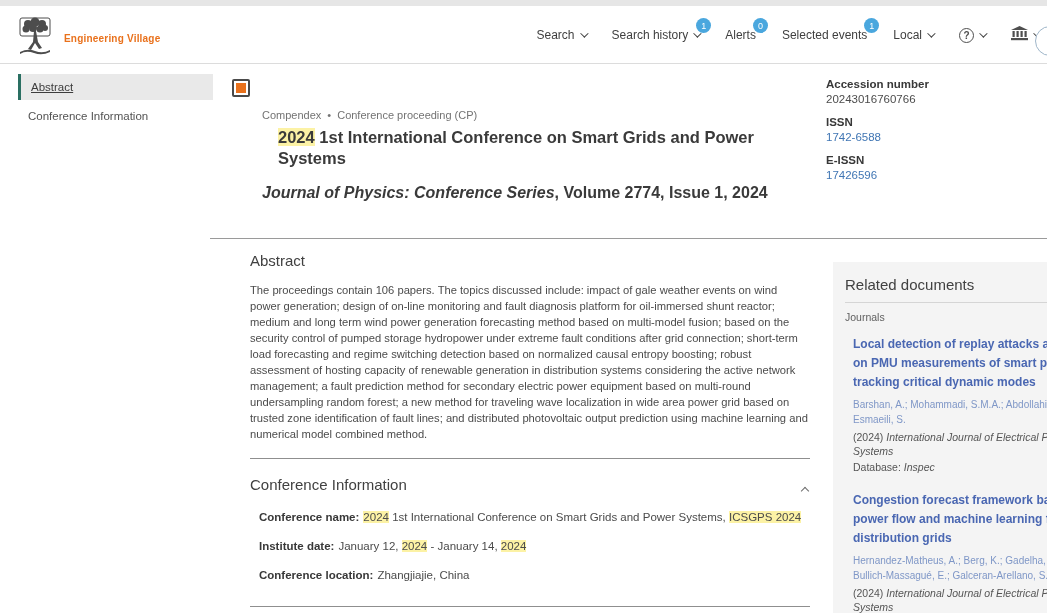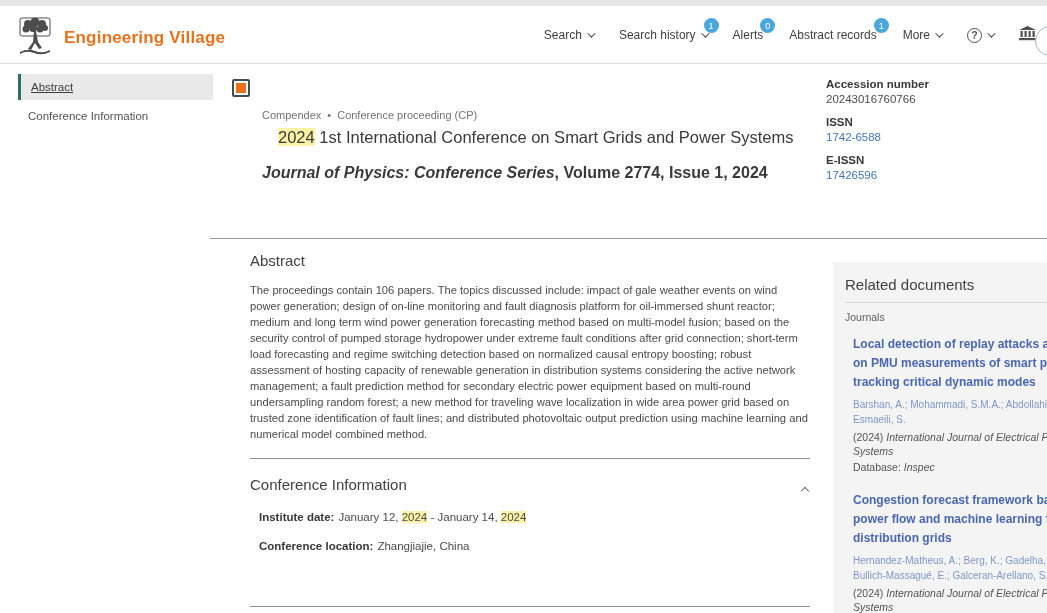"Engineering Village" .brand-name { font-size: 17px -> 10px }
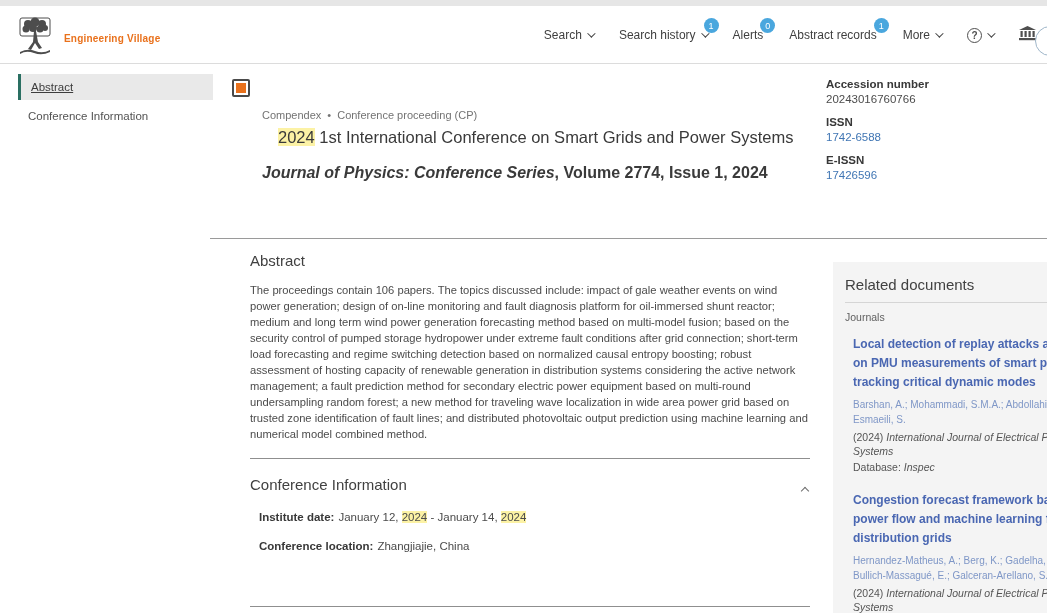"Search" .nav { right: 0 -> 8px }
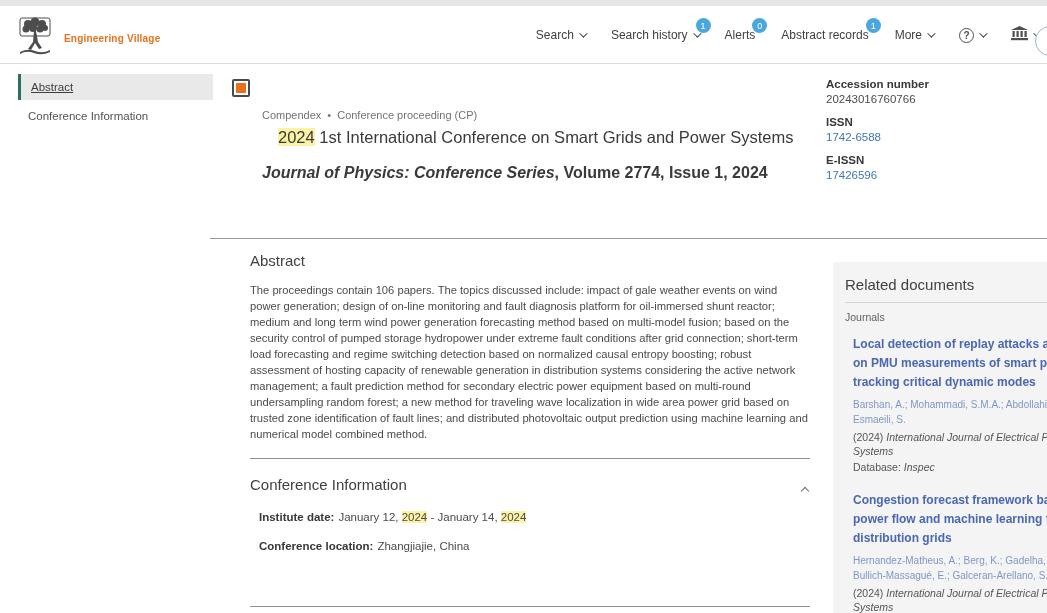"Abstract records" span { text: Abstract records -> Selected events }
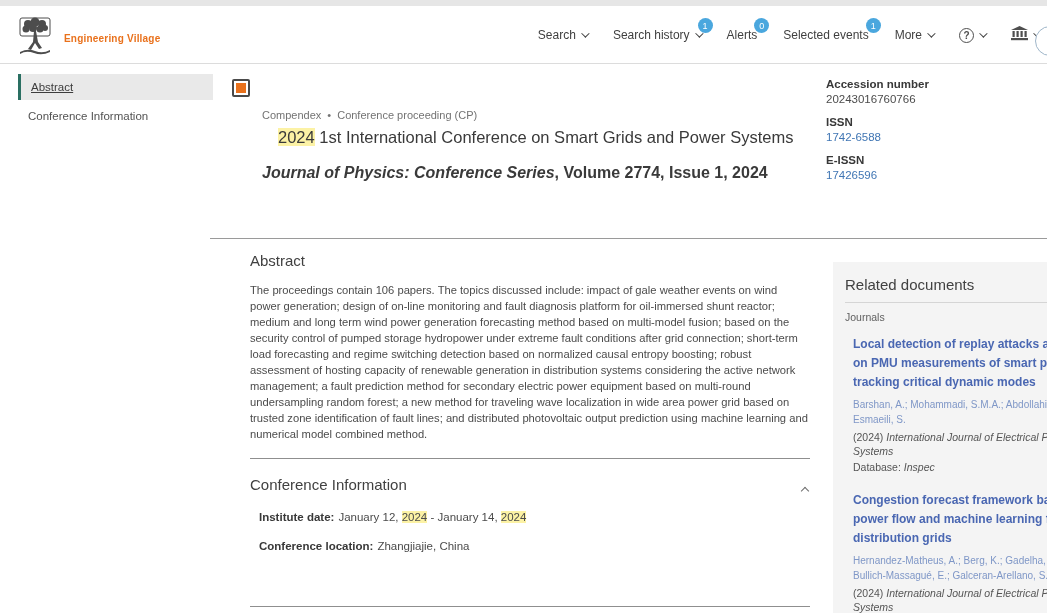"More" span { text: More -> Local }
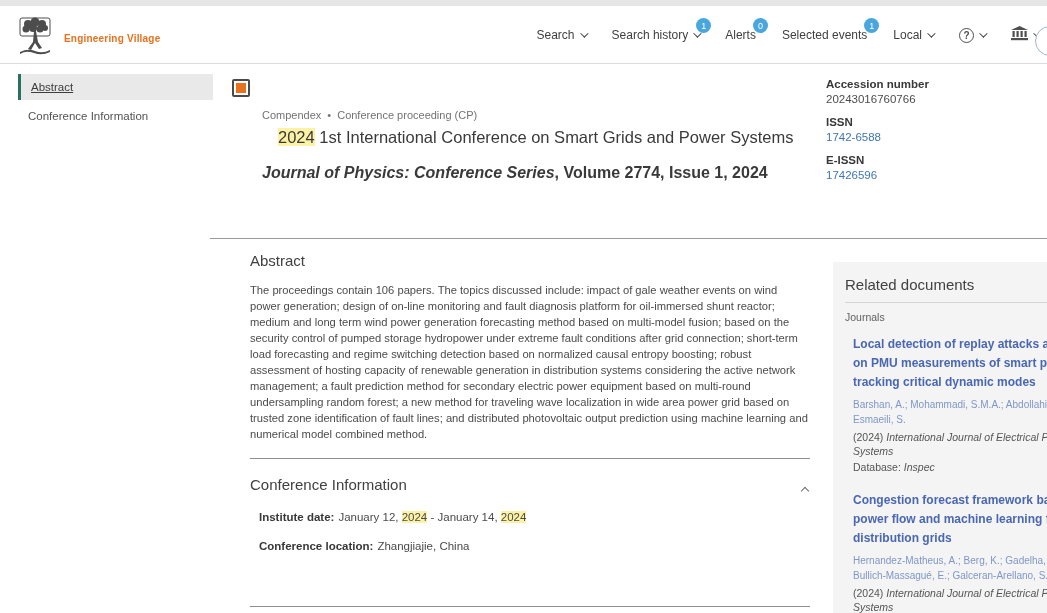"2024 1st International Conference on" .rec-title { font-weight: 400 -> 700 }
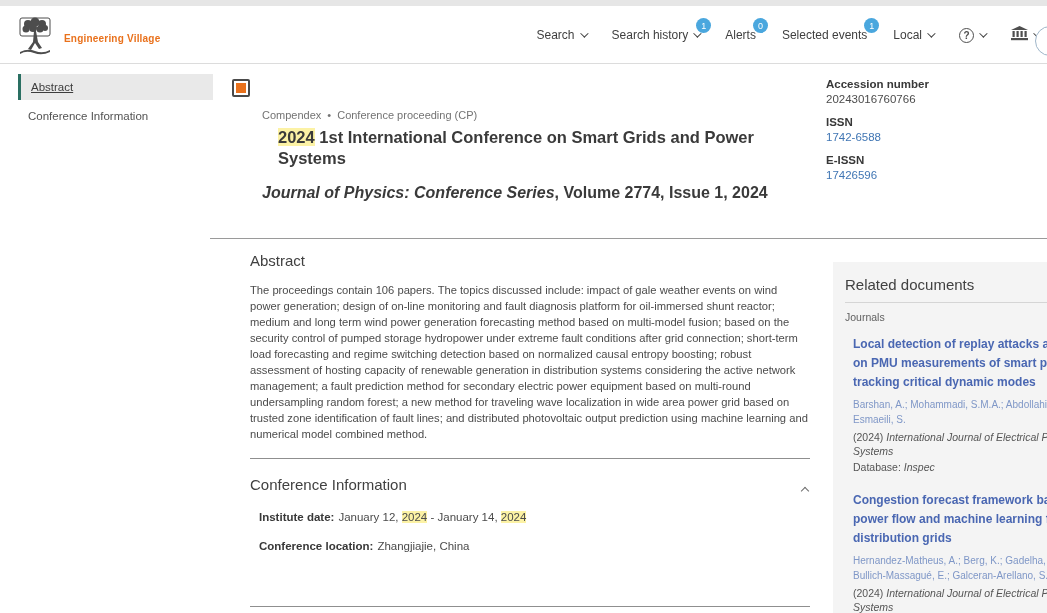"Conference name: 2024 1st International" div.conf-field { html: none -> <div> <span>Conference name:</span><span><span>2024</span><span> 1st International Conference on Smart Grids and Power Systems, </span><span>ICSGPS 2024</span></span> </div> }
